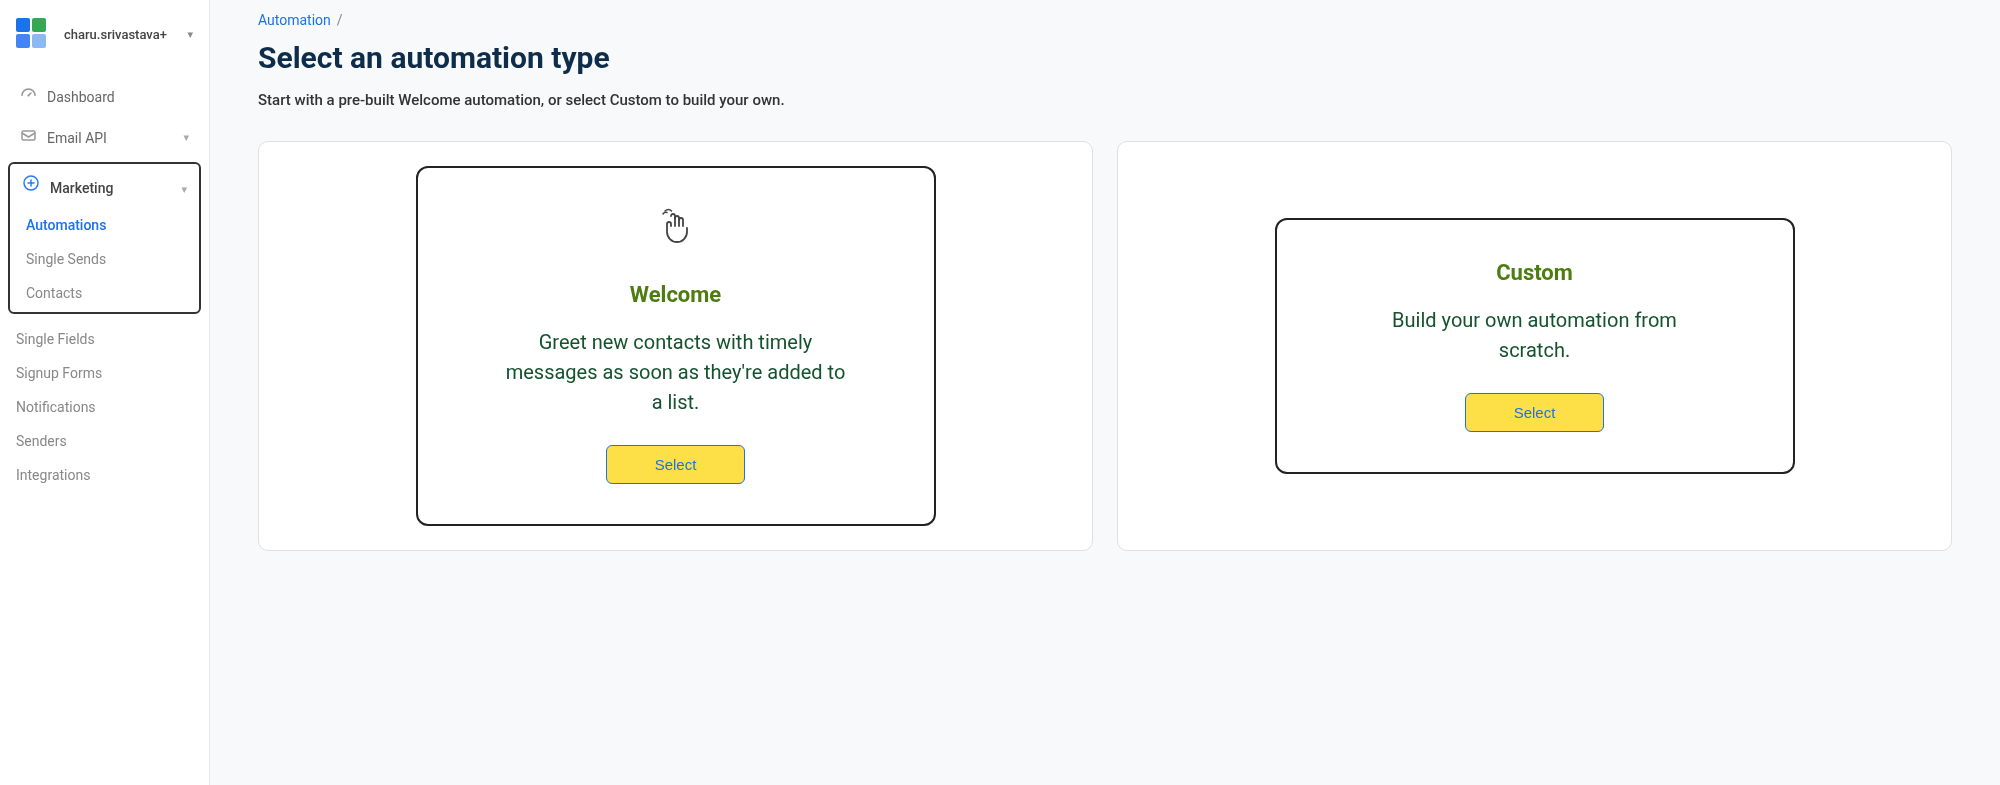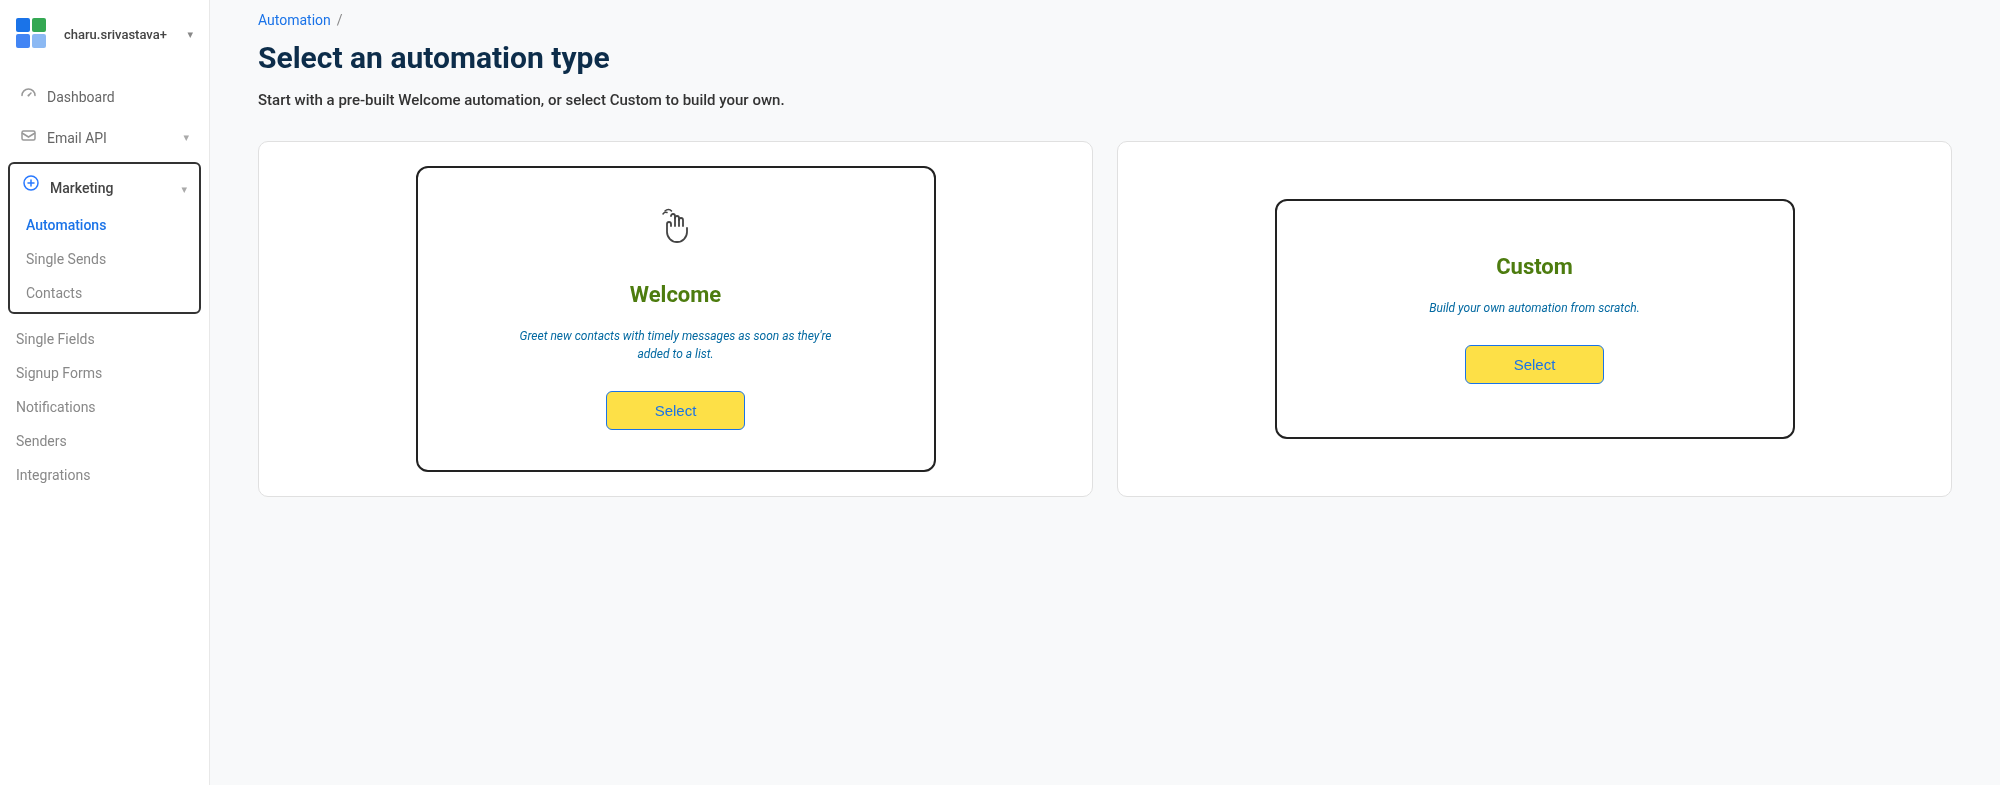"Build your own automation from" .card-description { color: #0369a1 -> #14532d; font-size: 12px -> 20px; font-style: italic -> none }
